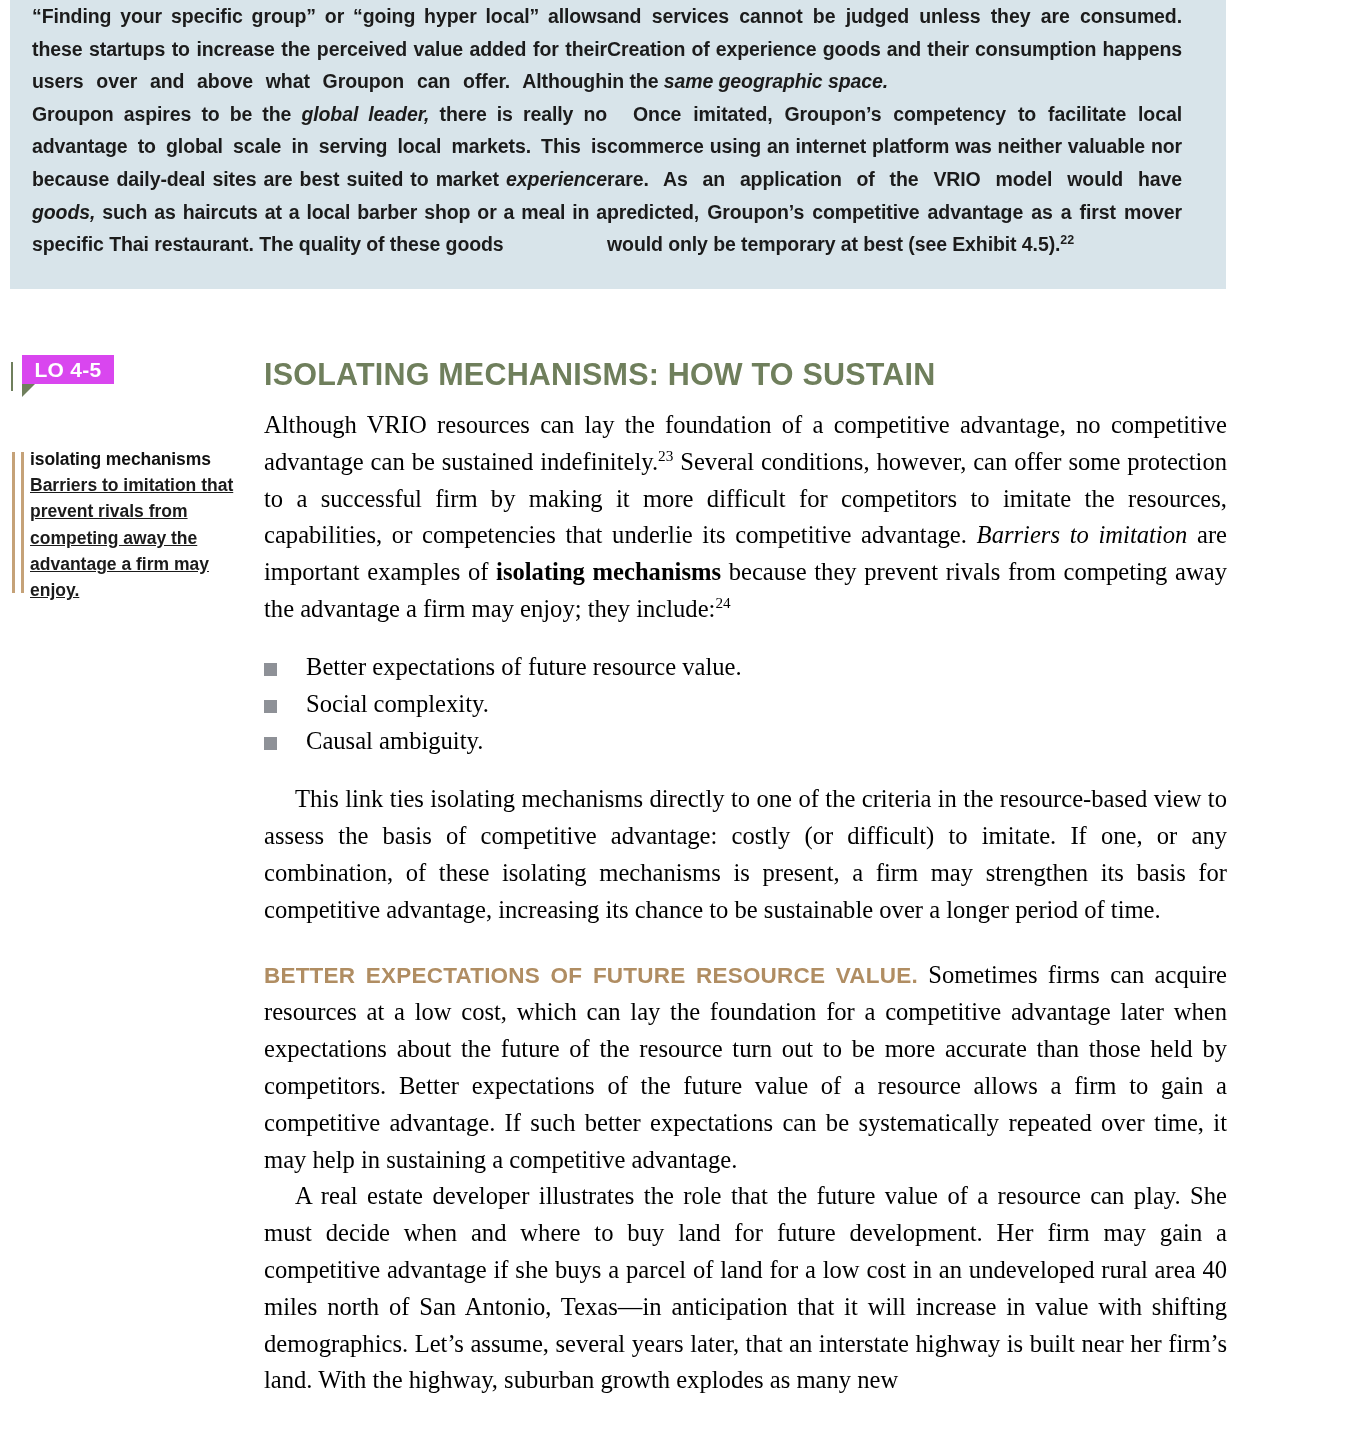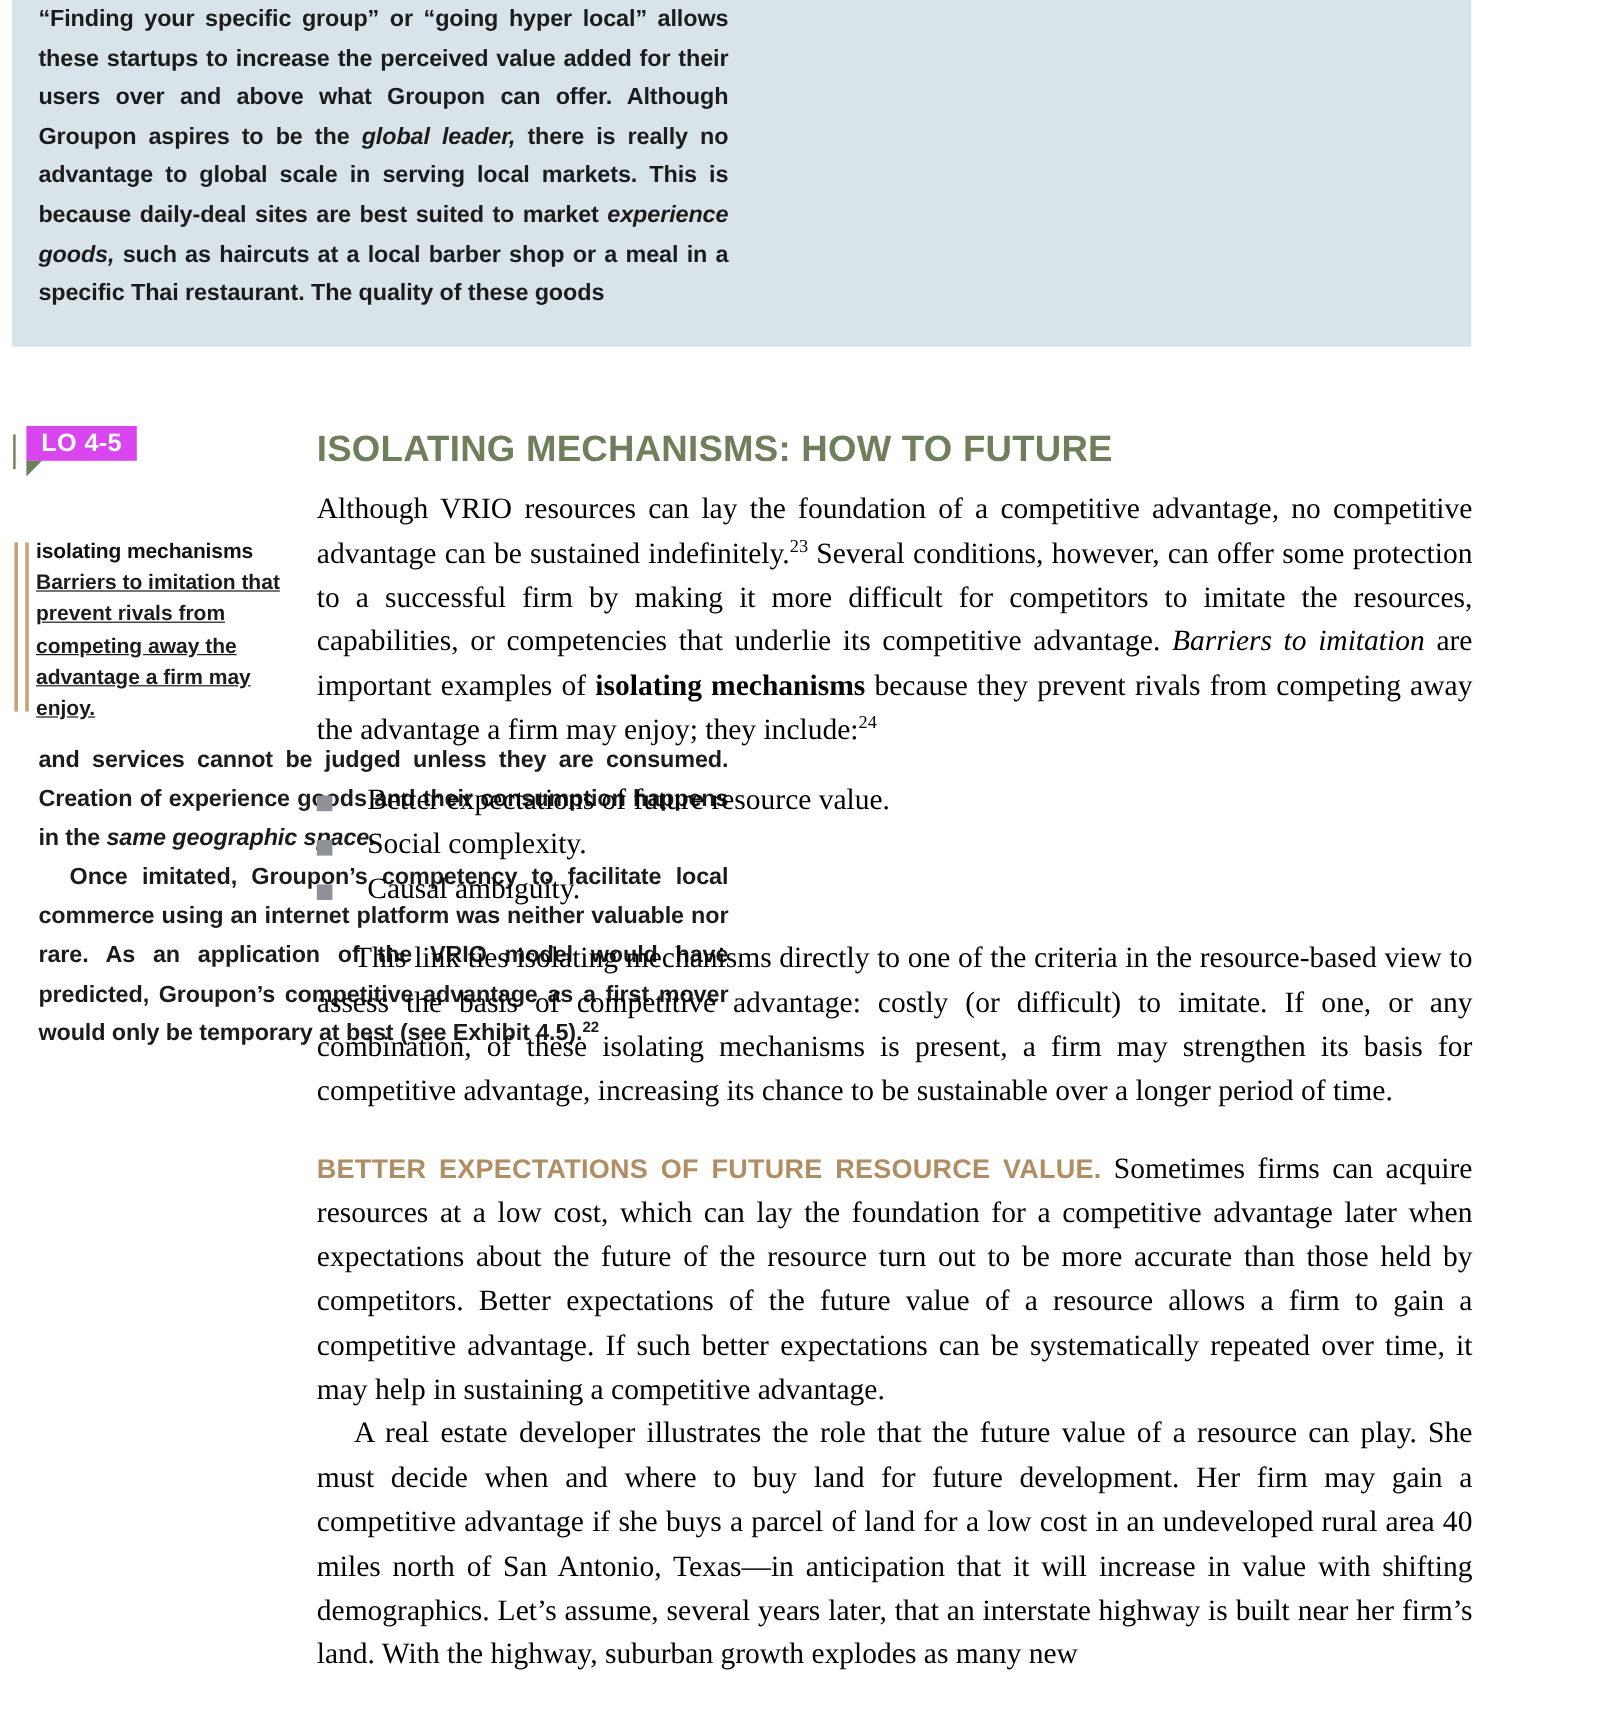"“Finding your specific group” or" .feature-cols { flex-direction: column -> none; gap: 42px -> none }
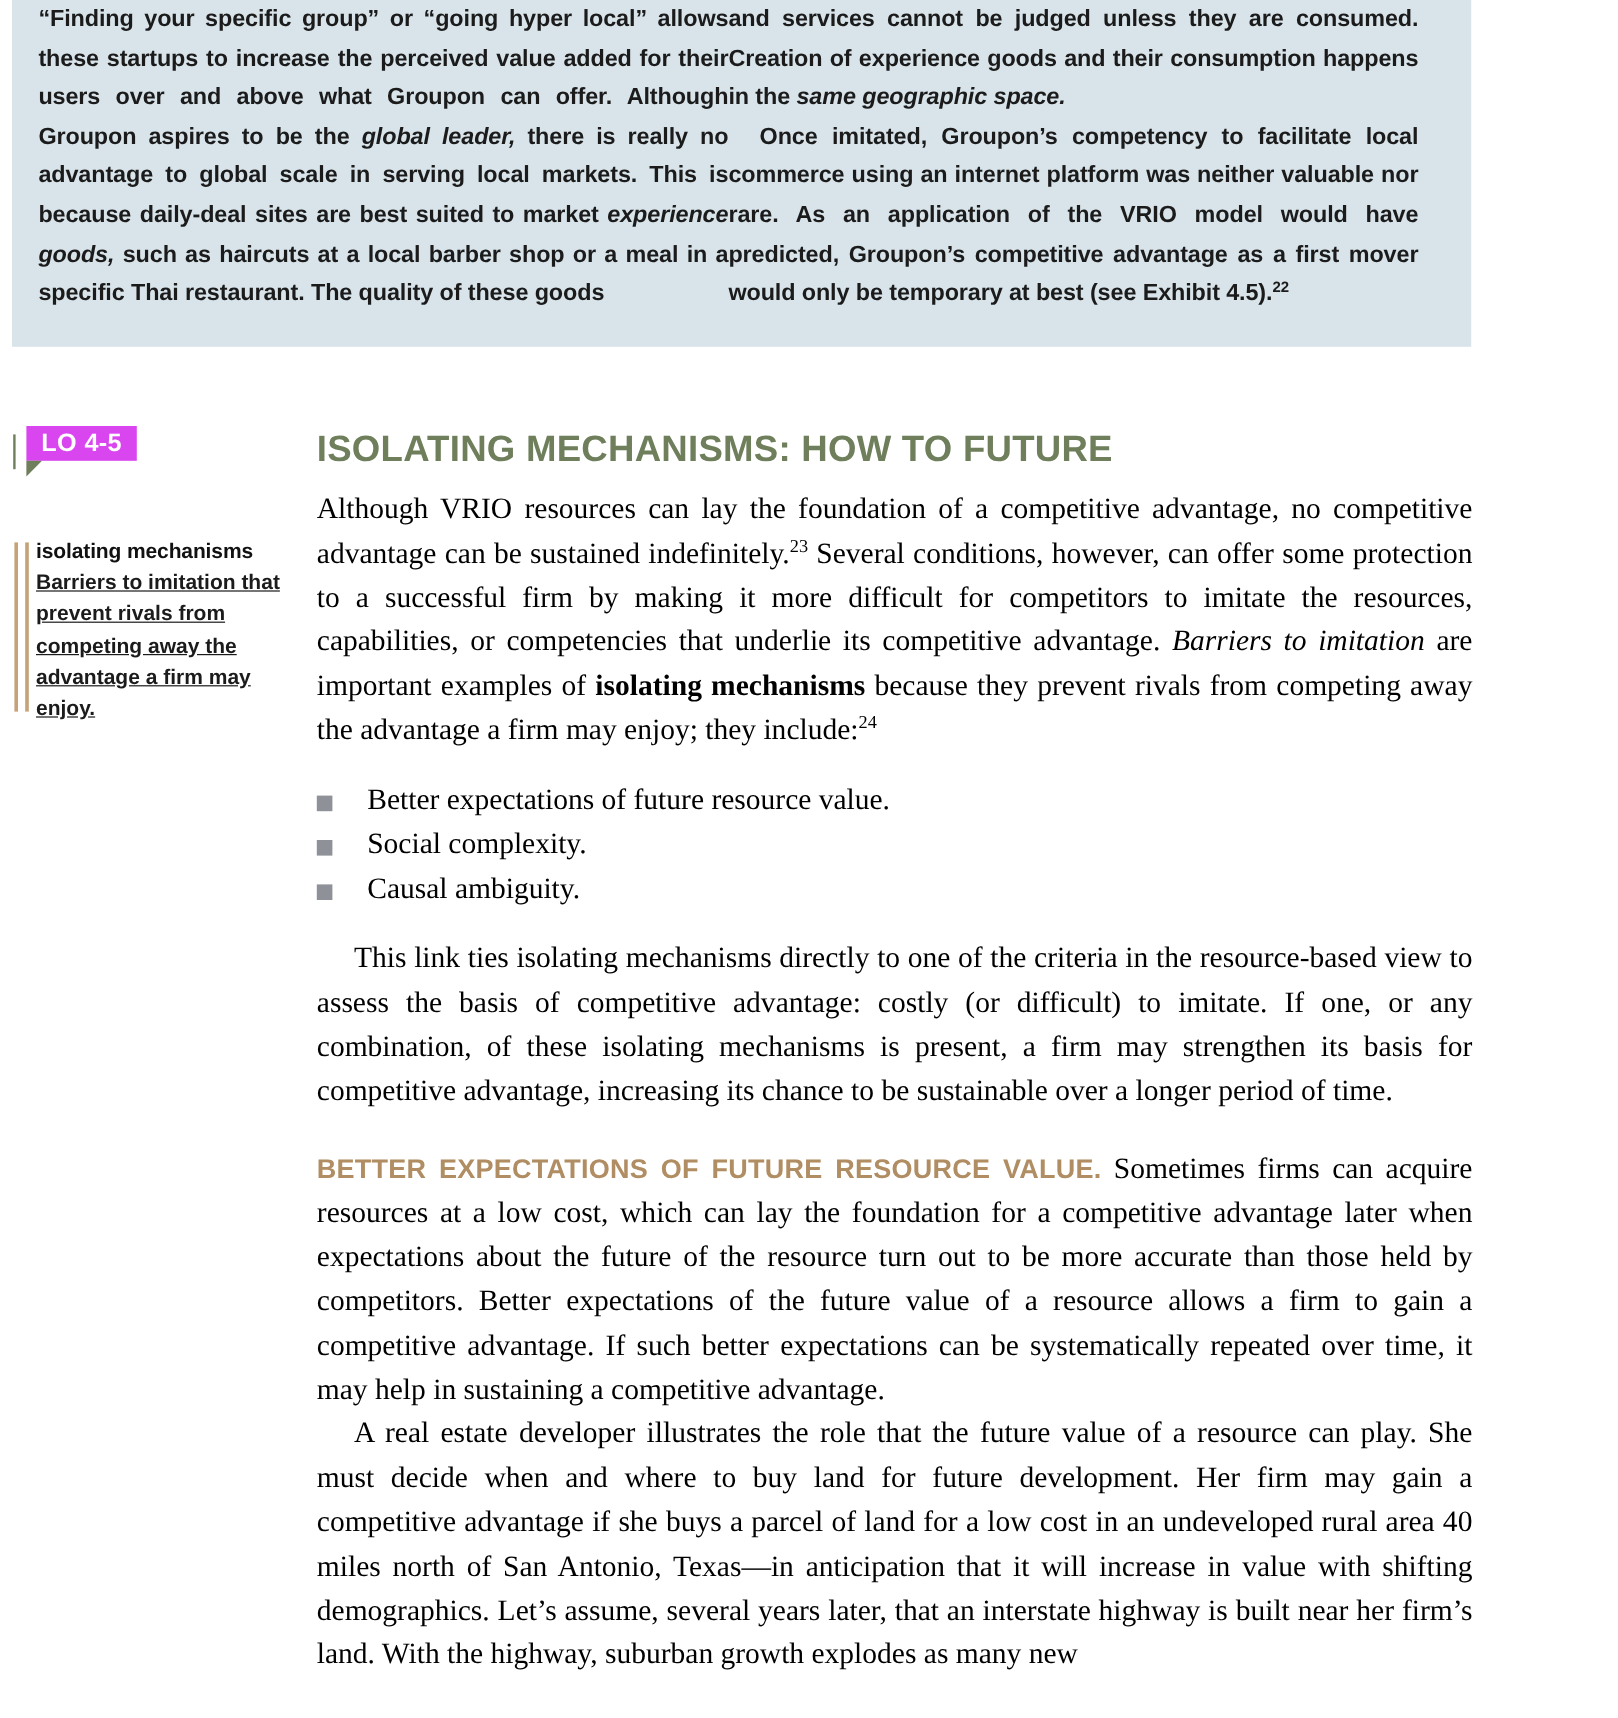"ISOLATING MECHANISMS: HOW TO FUTURE" span { text: FUTURE -> SUSTAIN }
